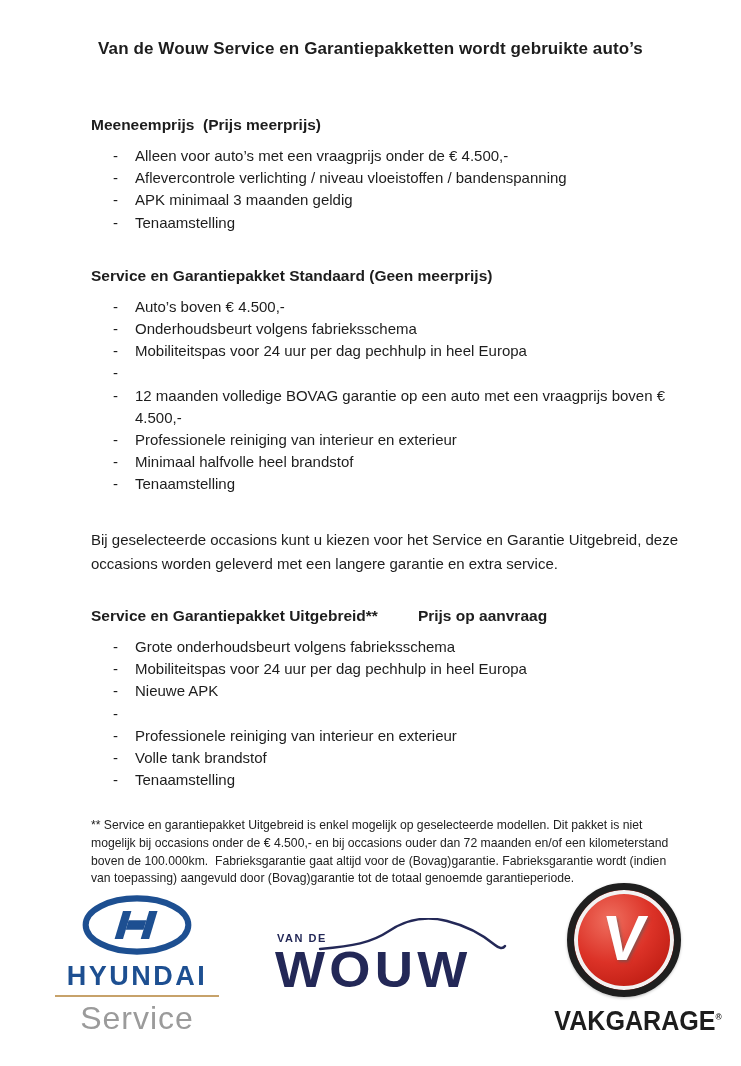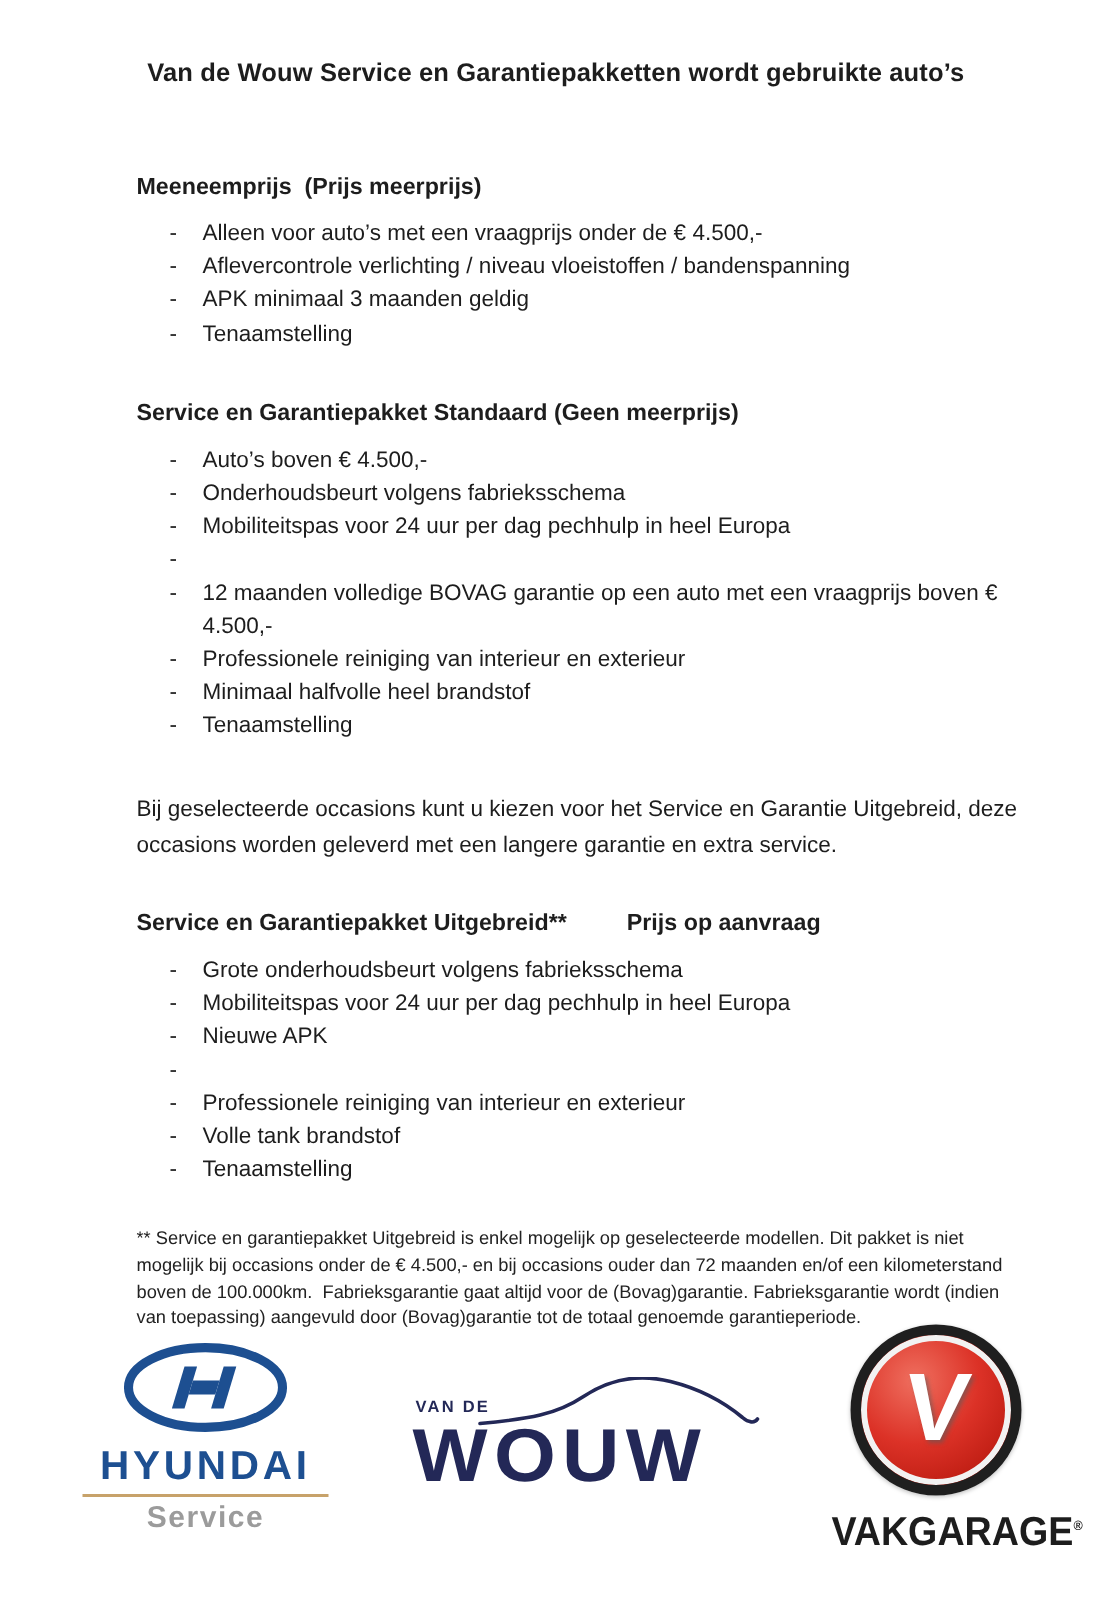"Service" .hy-service { font-size: 20px -> 32px; font-weight: bold -> normal }
